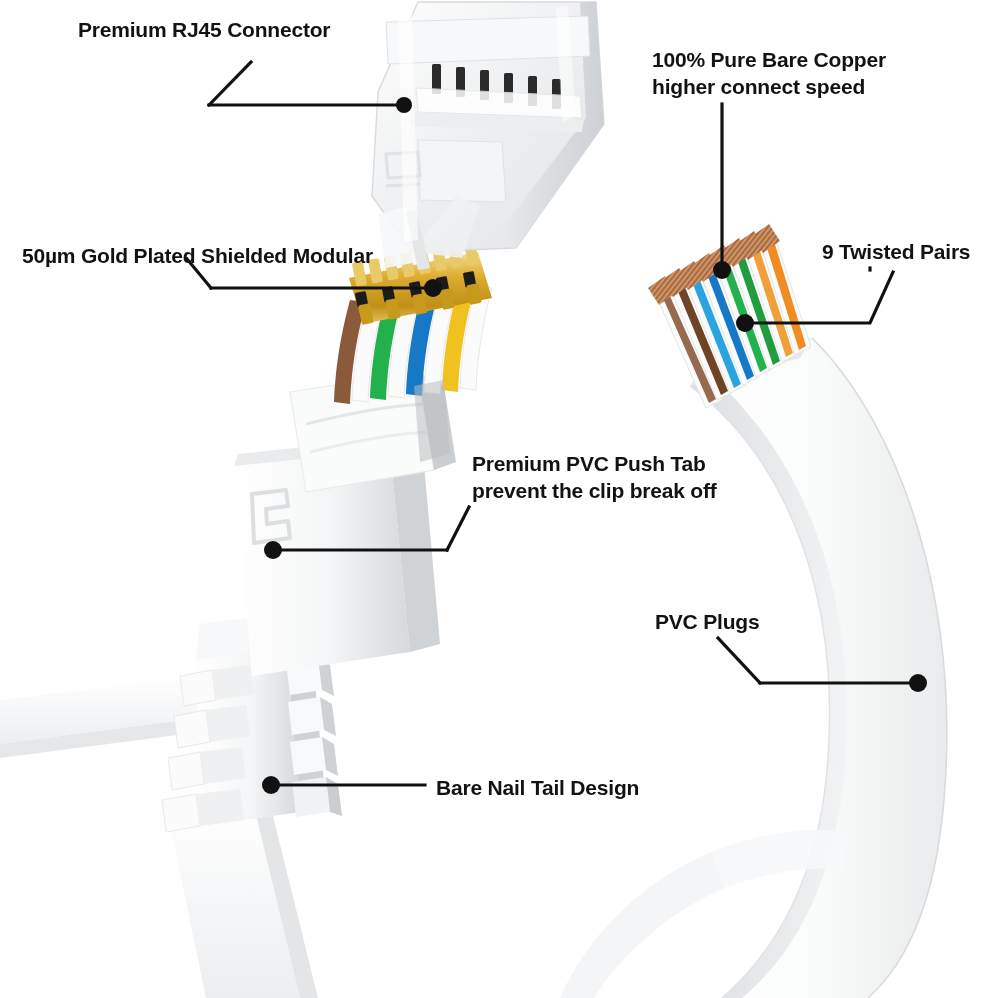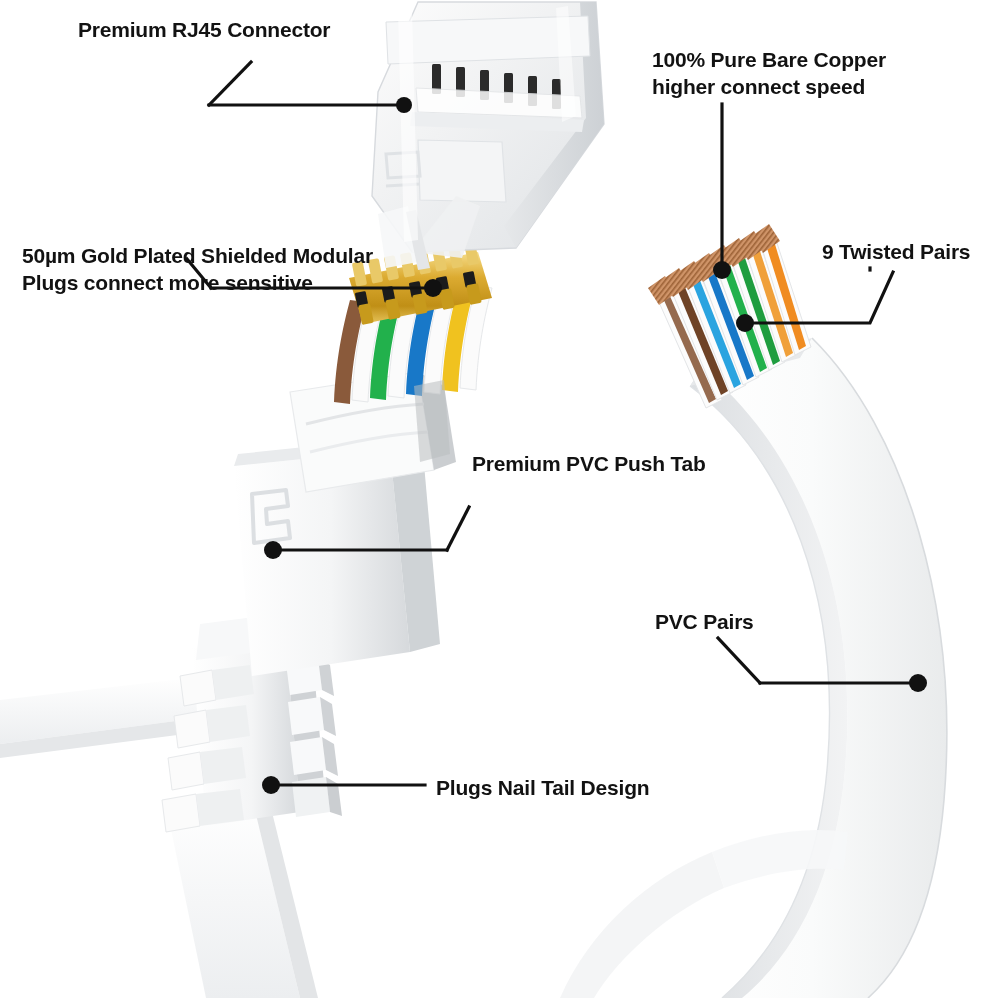"Plugs connect more sensitive" span.l2 { html: <span>Plugs connect more sensitive</span> -> none }
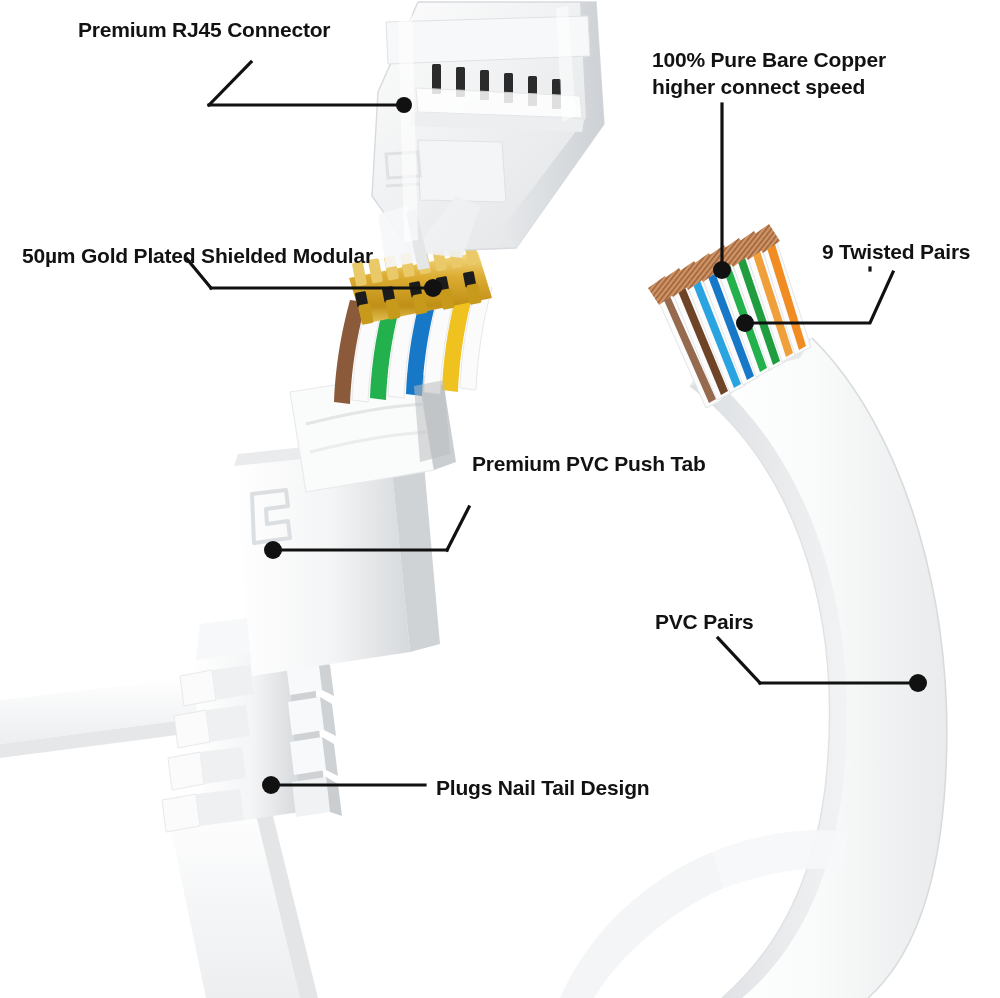"prevent the clip break off" span.l2 { html: none -> <span>prevent the clip break off</span> }
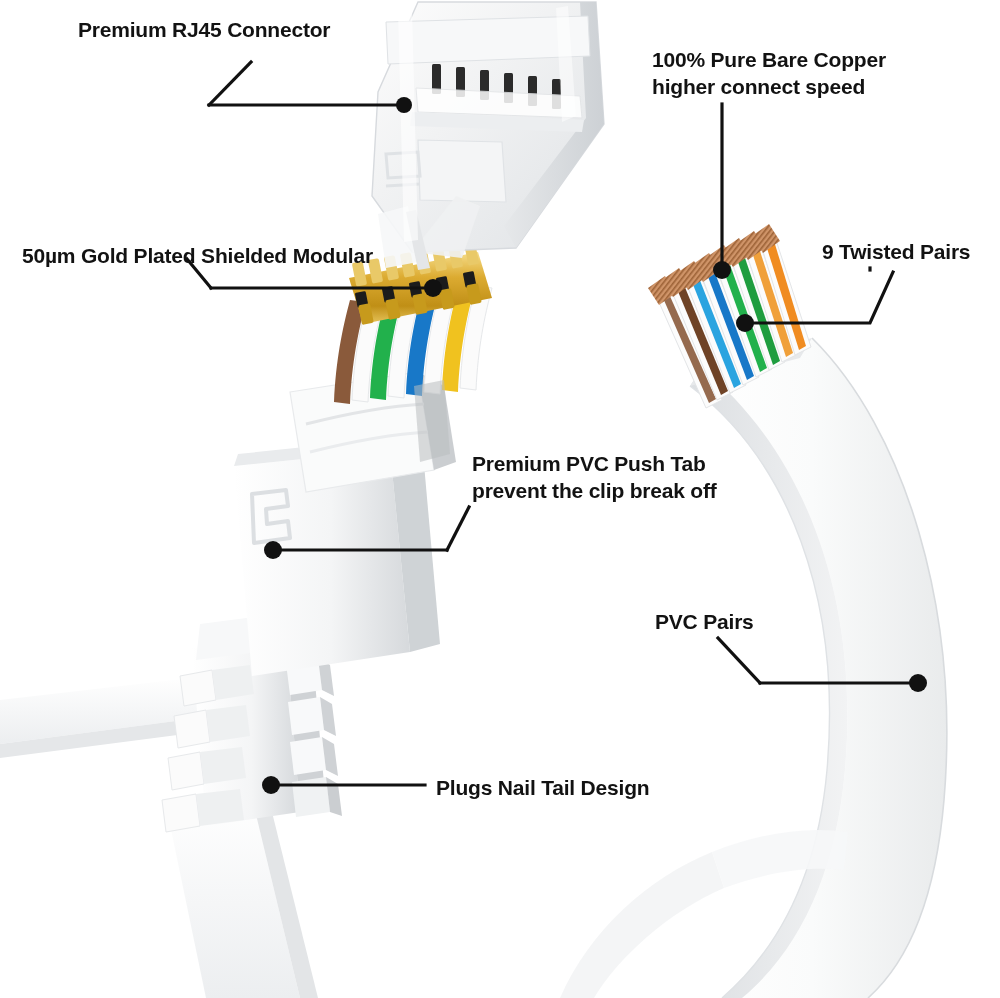"PVC Pairs" span { text: Pairs -> Plugs }
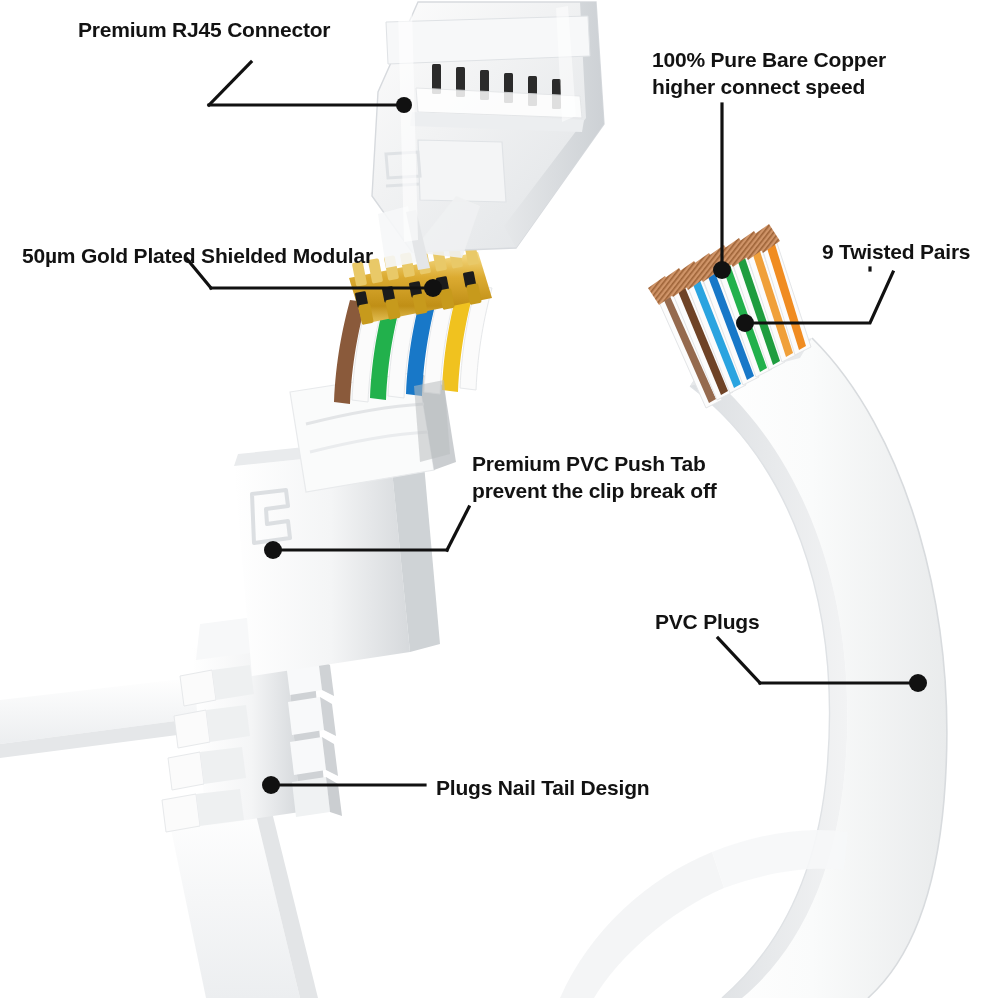"Plugs Nail Tail Design" span { text: Plugs -> Bare }
